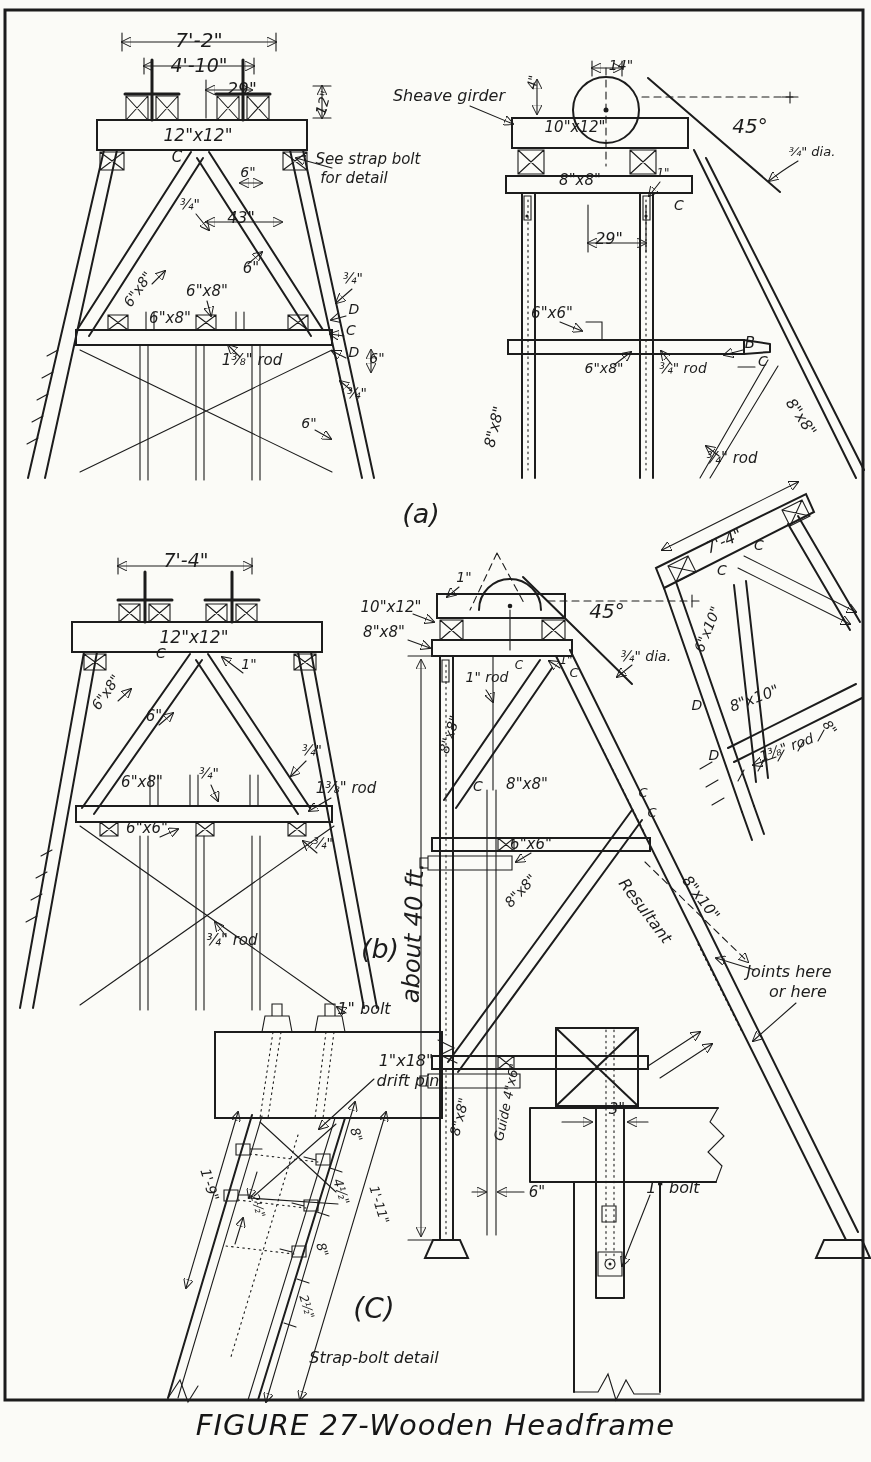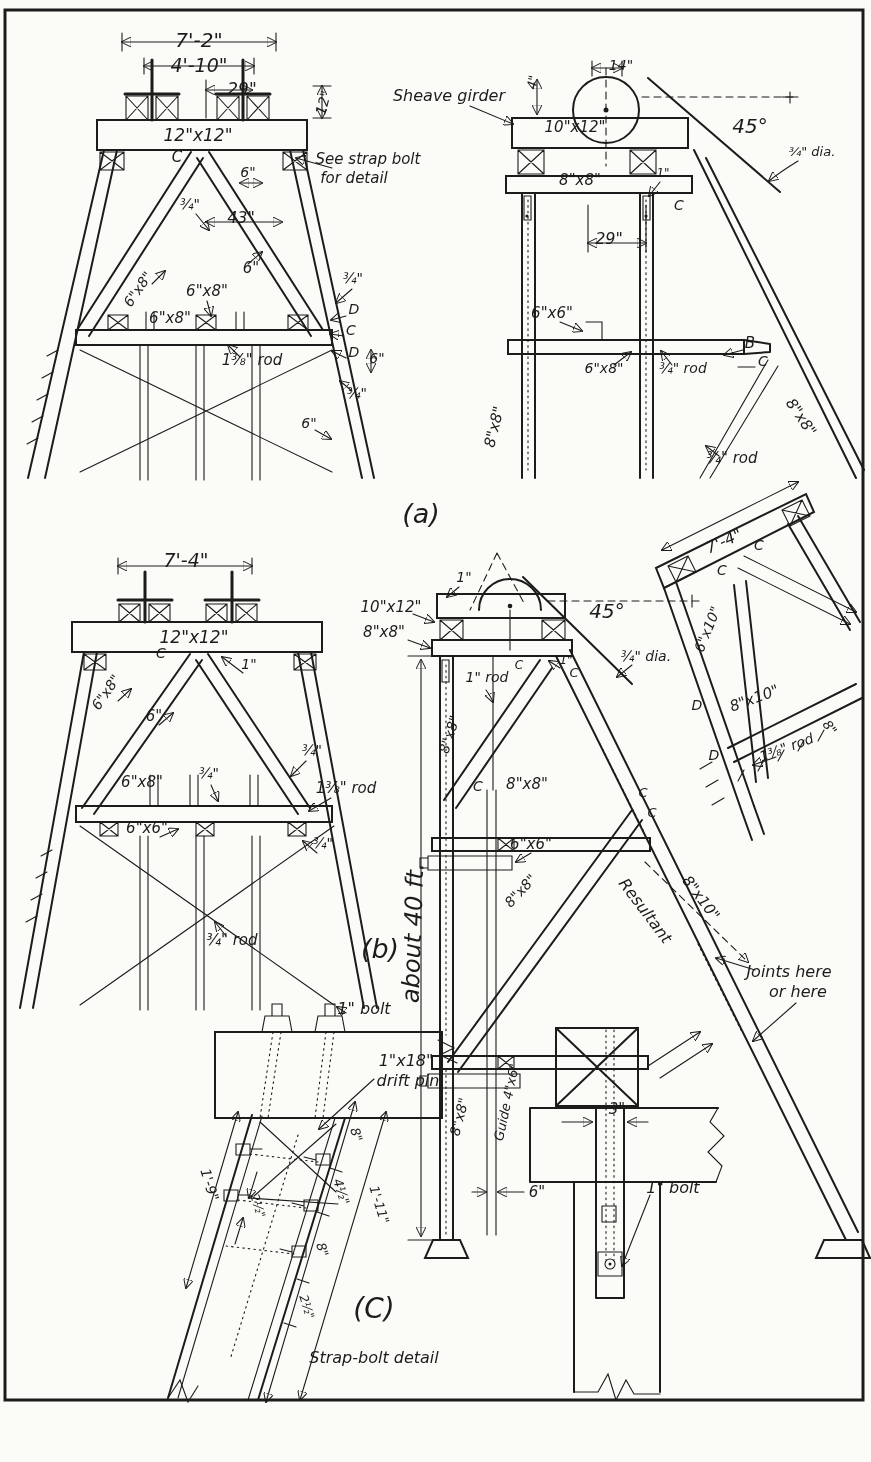"FIGURE 27-Wooden Headframe" div { html: none -> <div>FIGURE 27-Wooden Headframe</div> }
